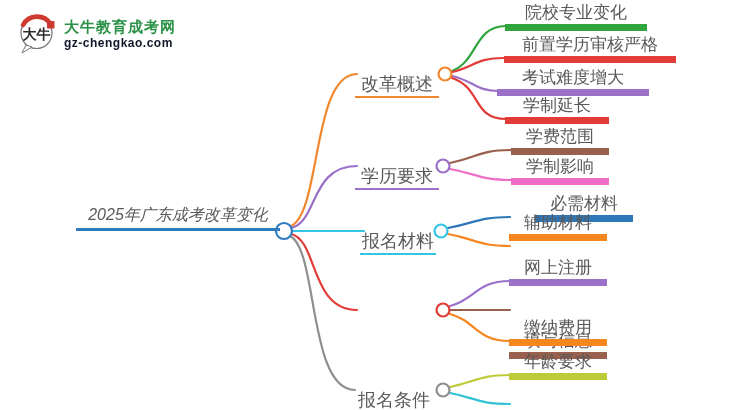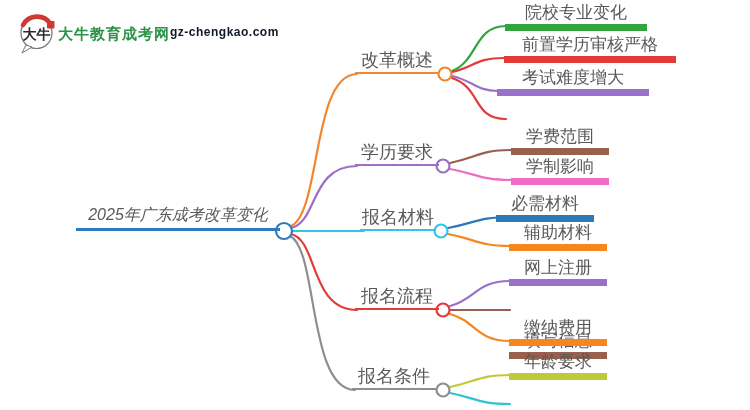"大牛教育成考网" .logo-txt { flex-direction: row -> column; margin-left: none -> 6px }
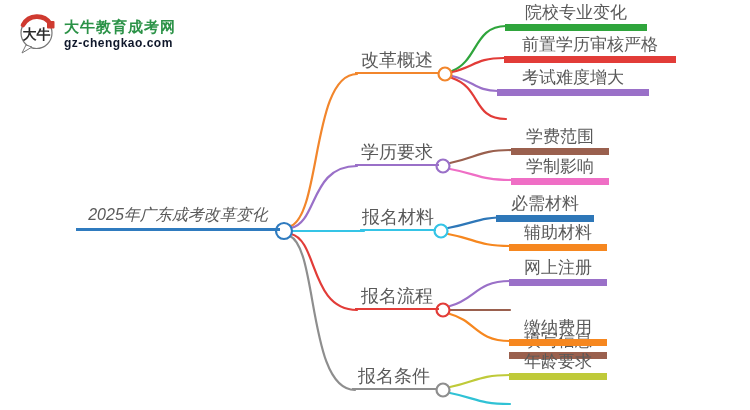"改革概述" .branch { margin-top: none -> 24px }
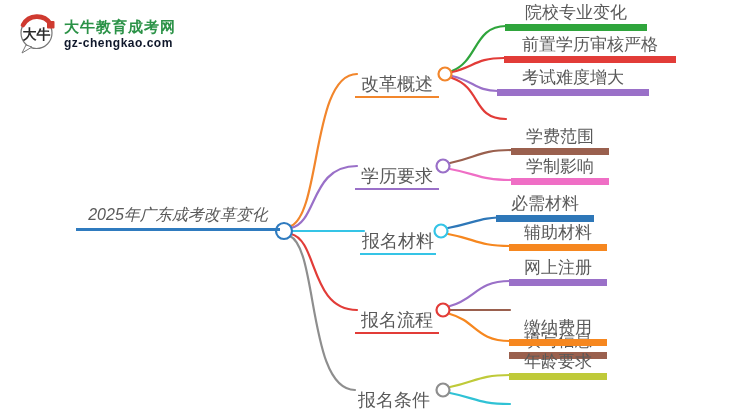"学制延长" div.mm-label { html: none -> <div>学制延长</div> }
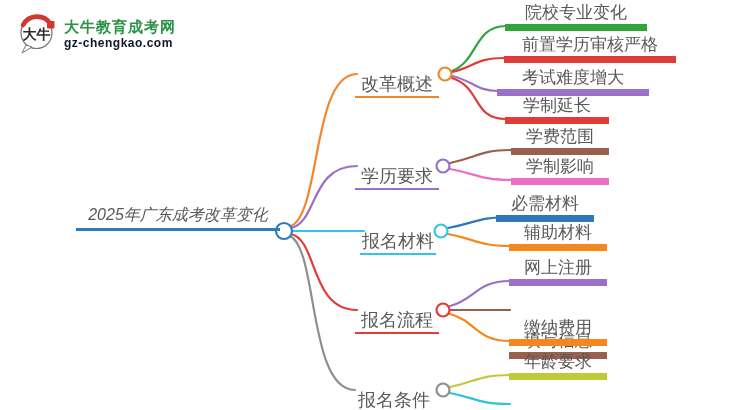"必需材料" div.mm-label { left: 496px -> 535px }
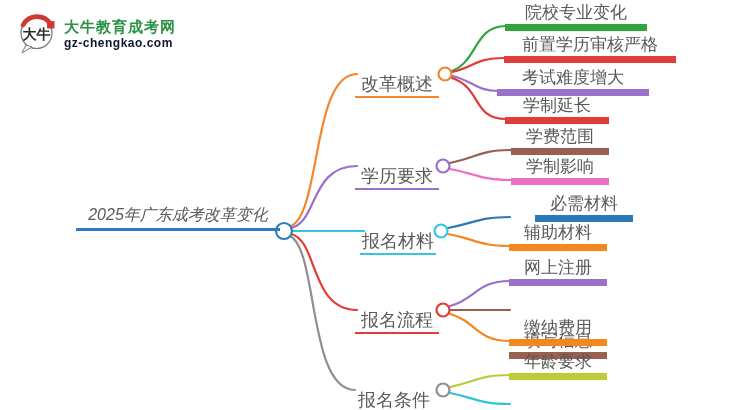"辅助材料" div.mm-label { top: 222px -> 212px }
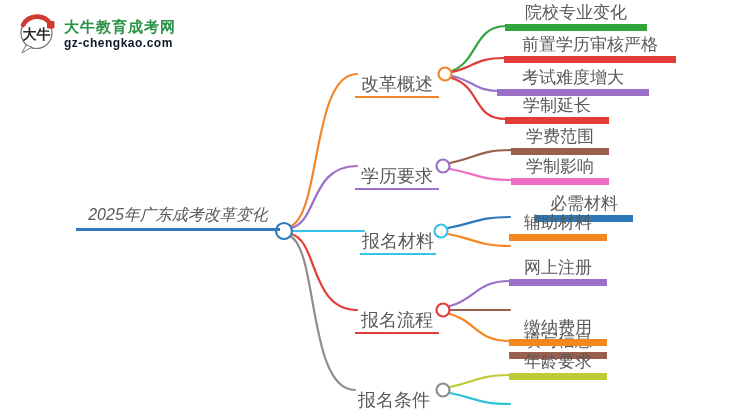"报名流程" div.mm-label { html: <div>报名流程</div> -> none }
